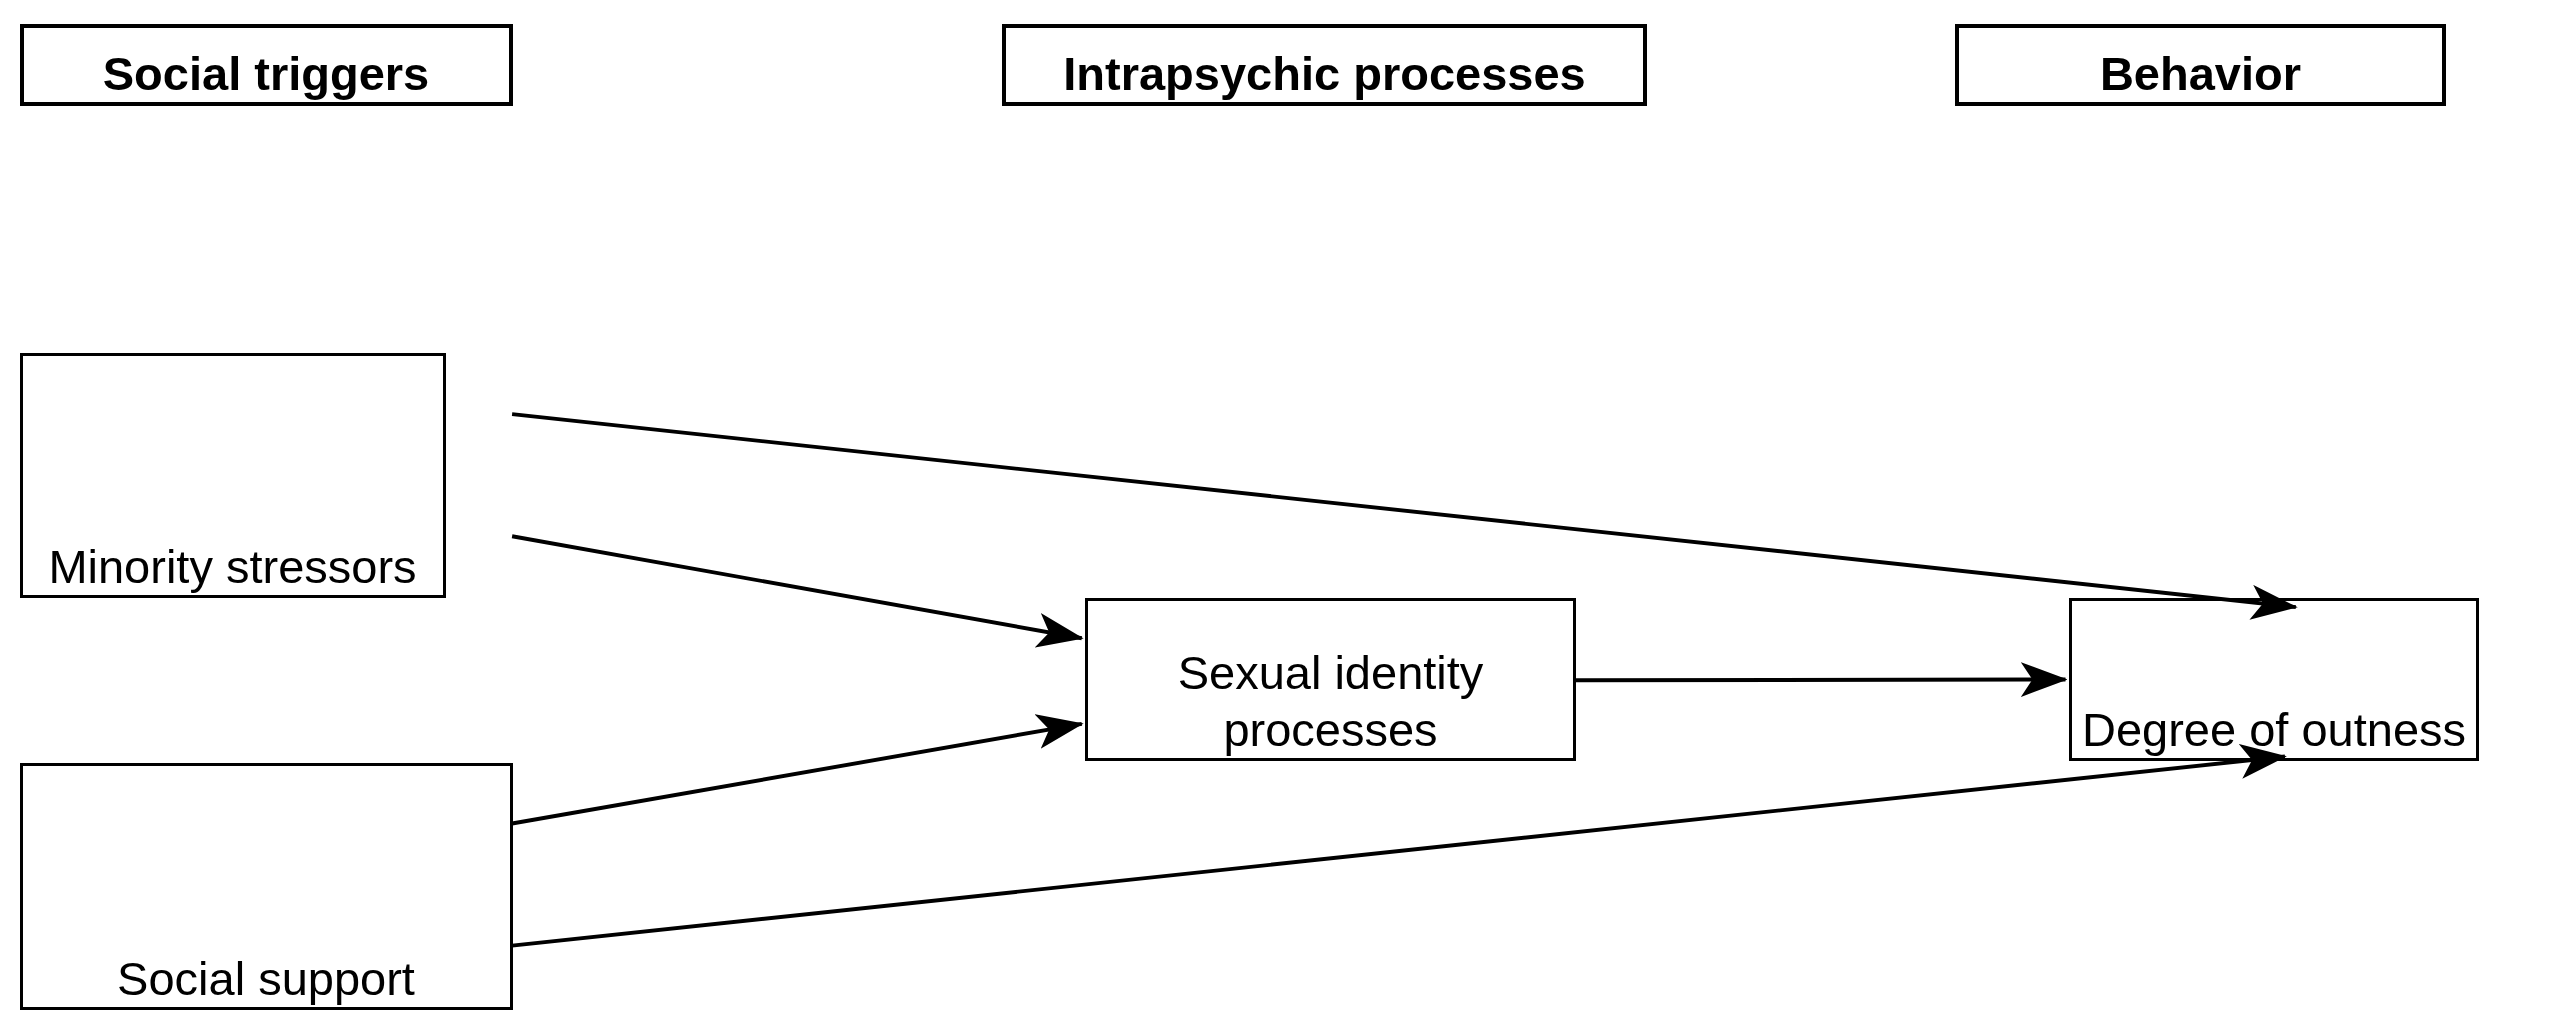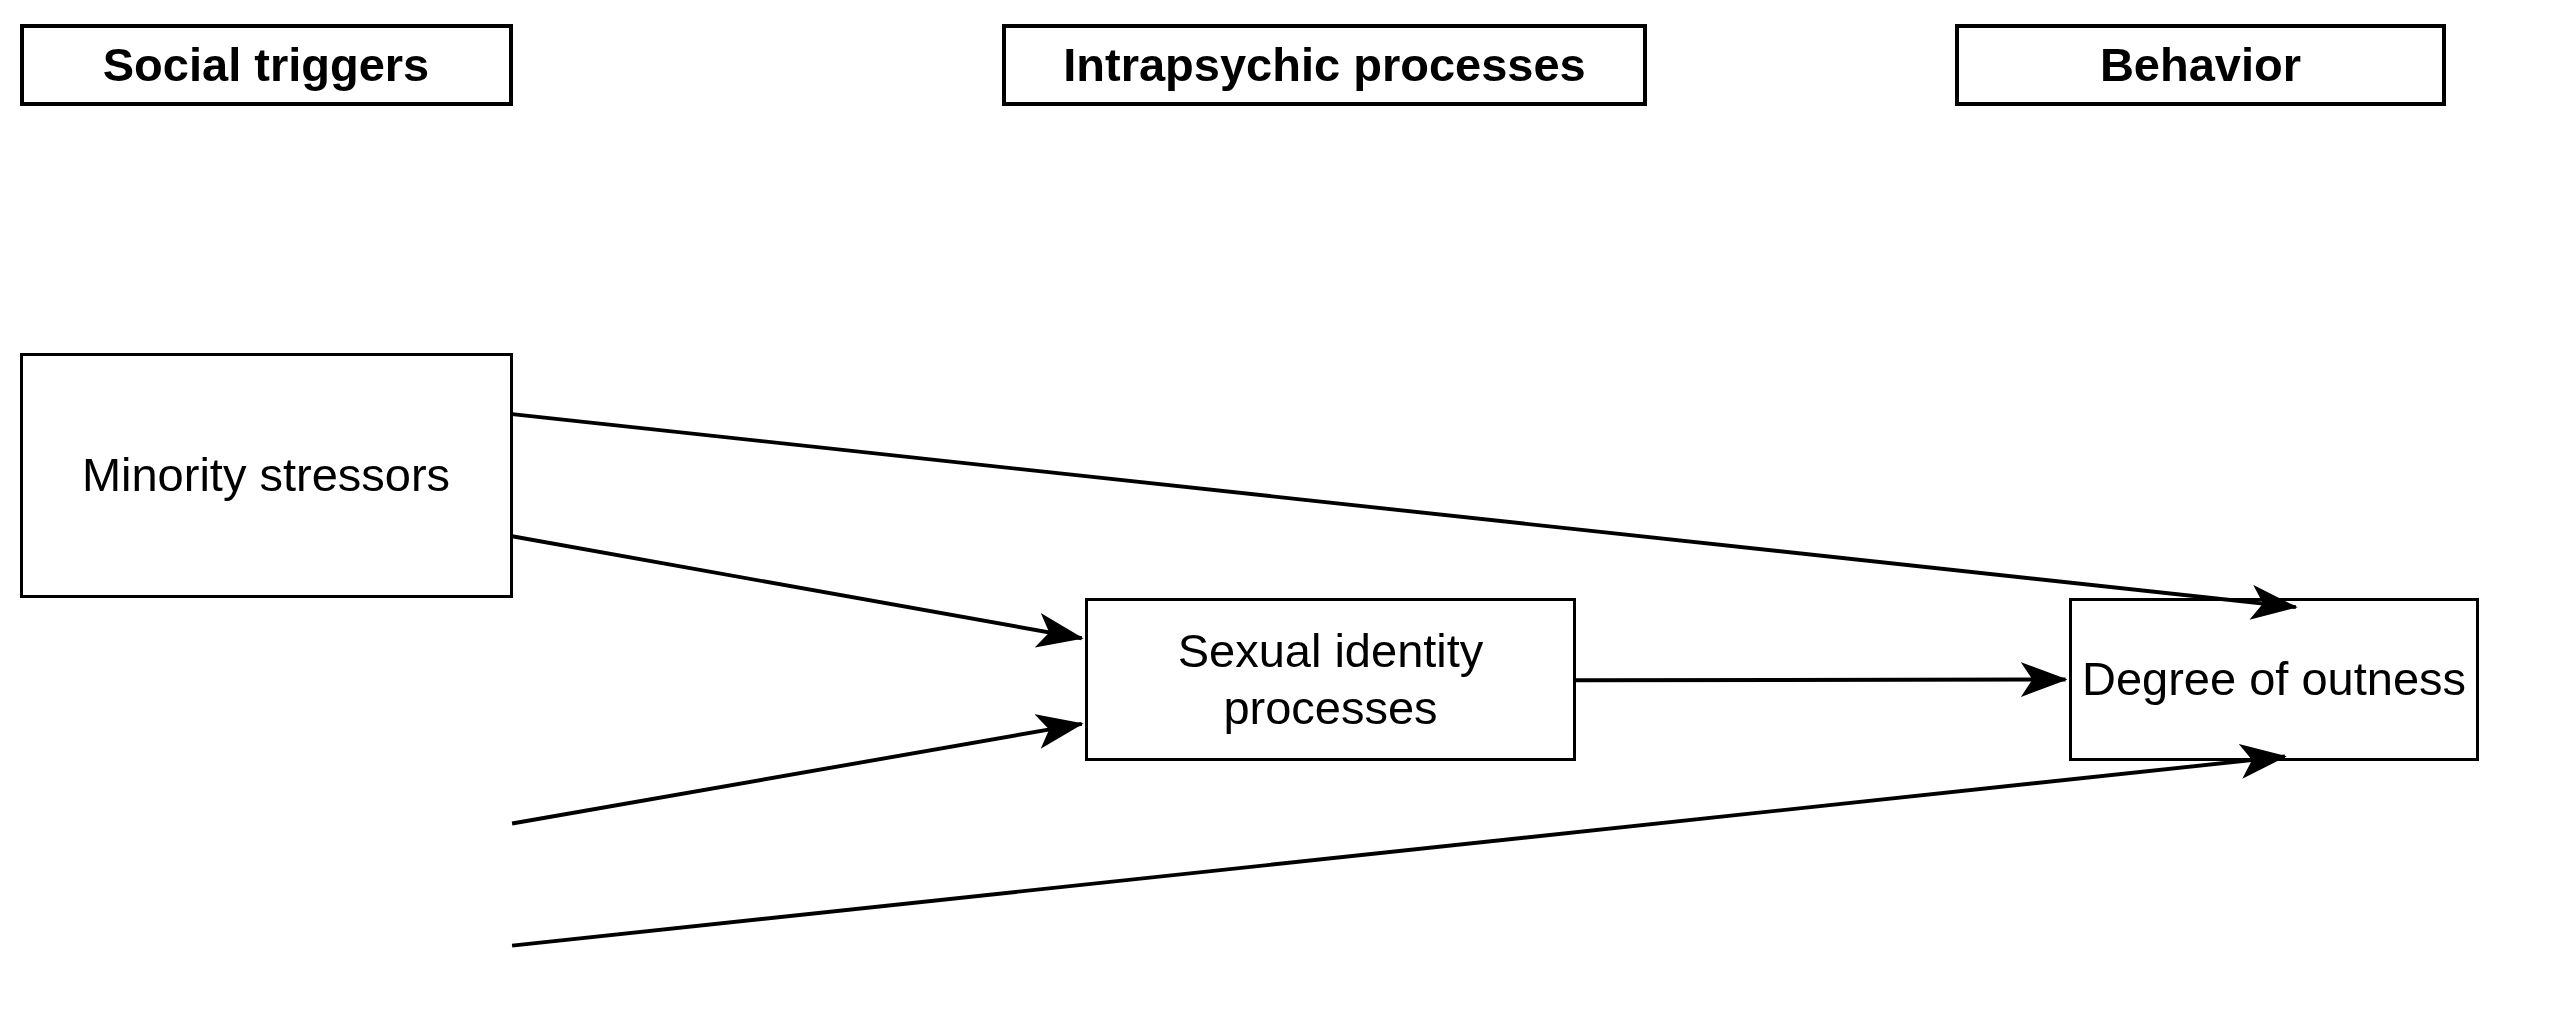"Social triggers" .box { align-items: center -> flex-end }
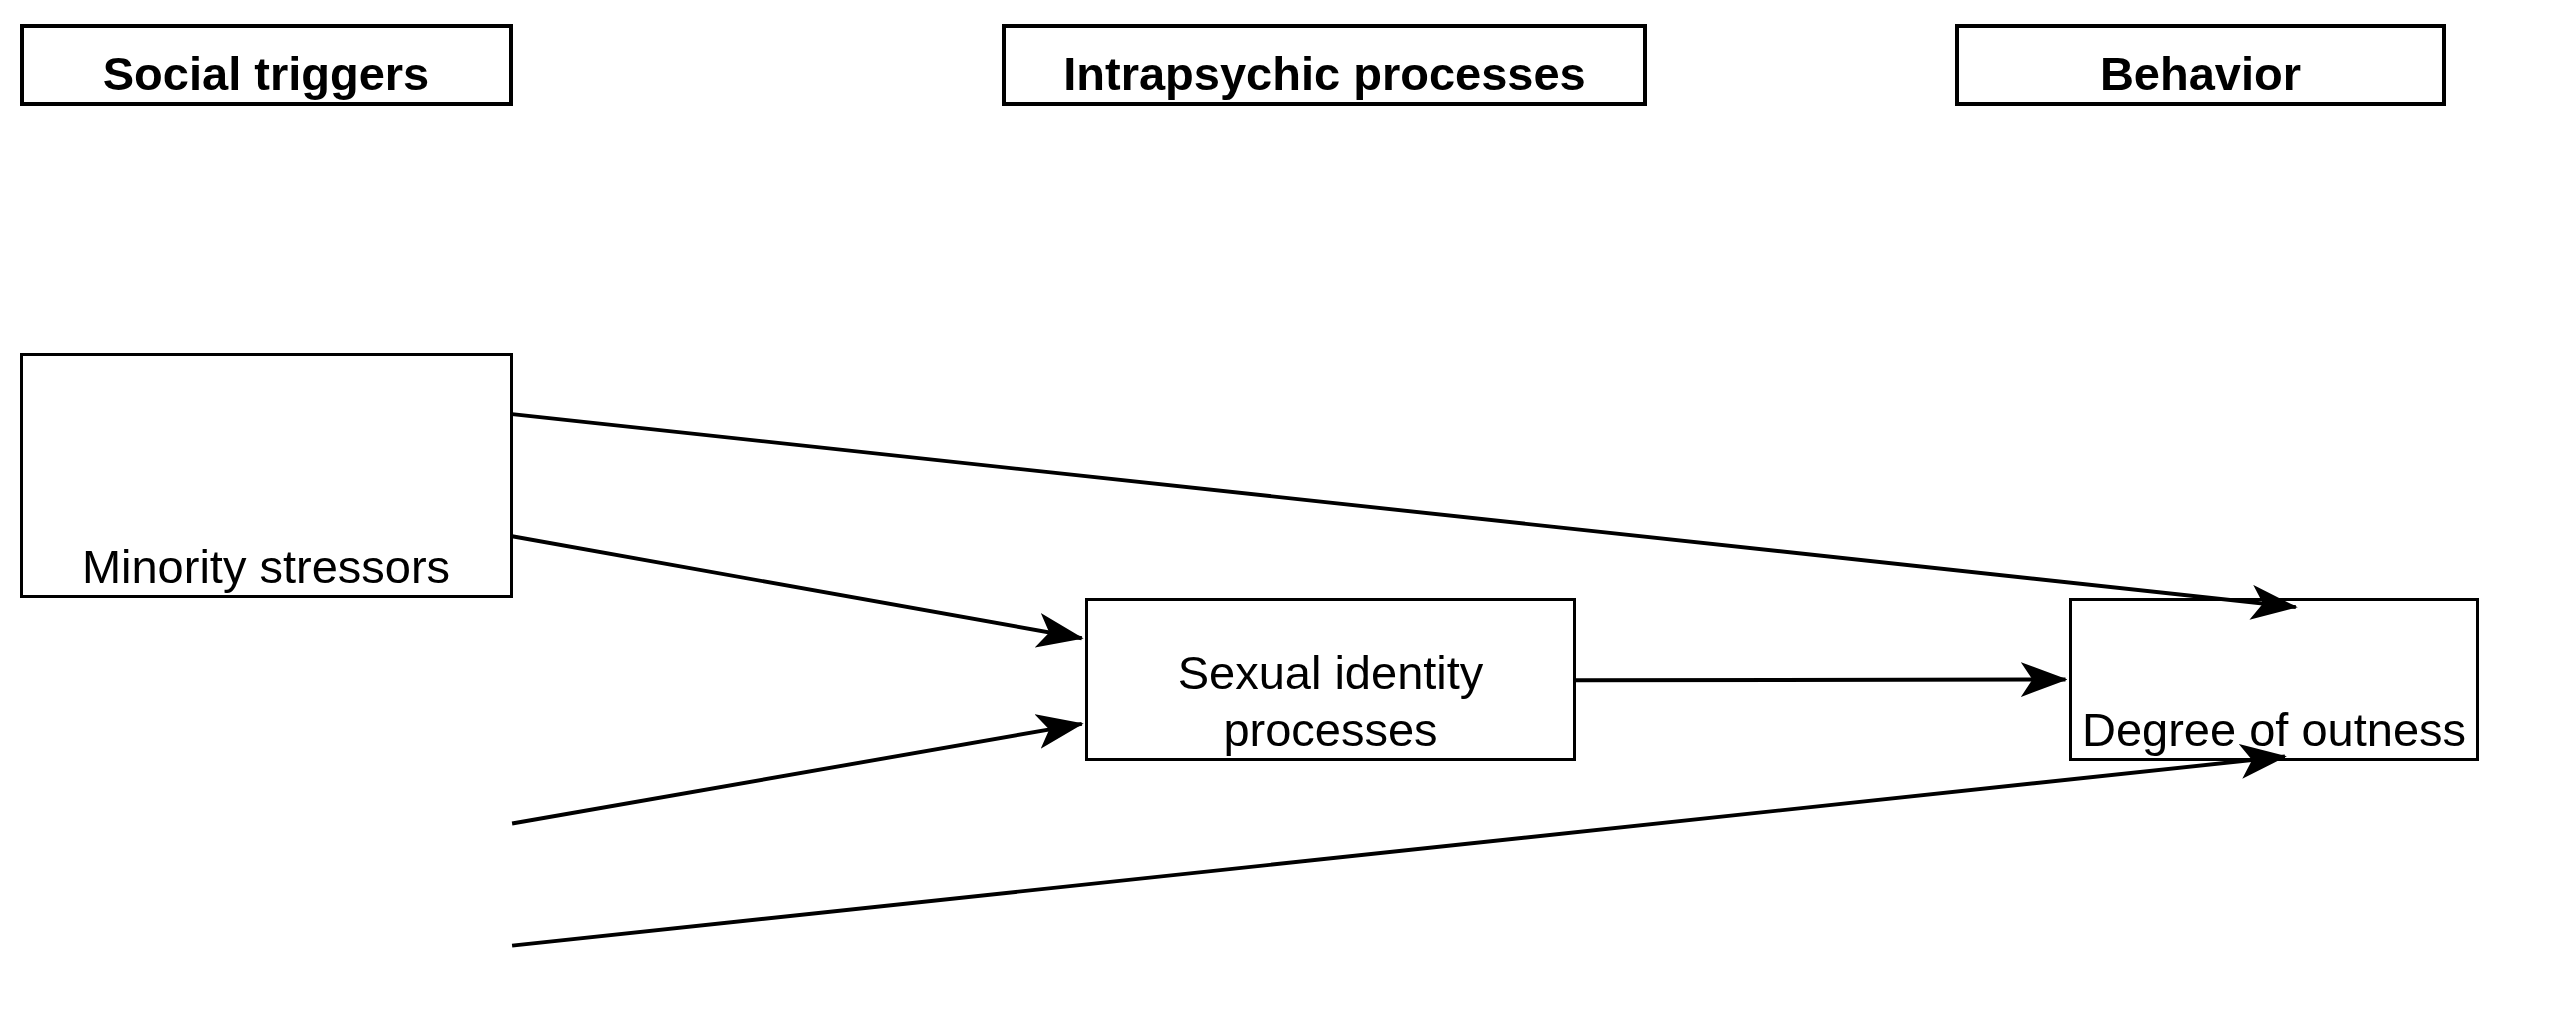"Minority stressors" #node-minority { width: 493px -> 426px }
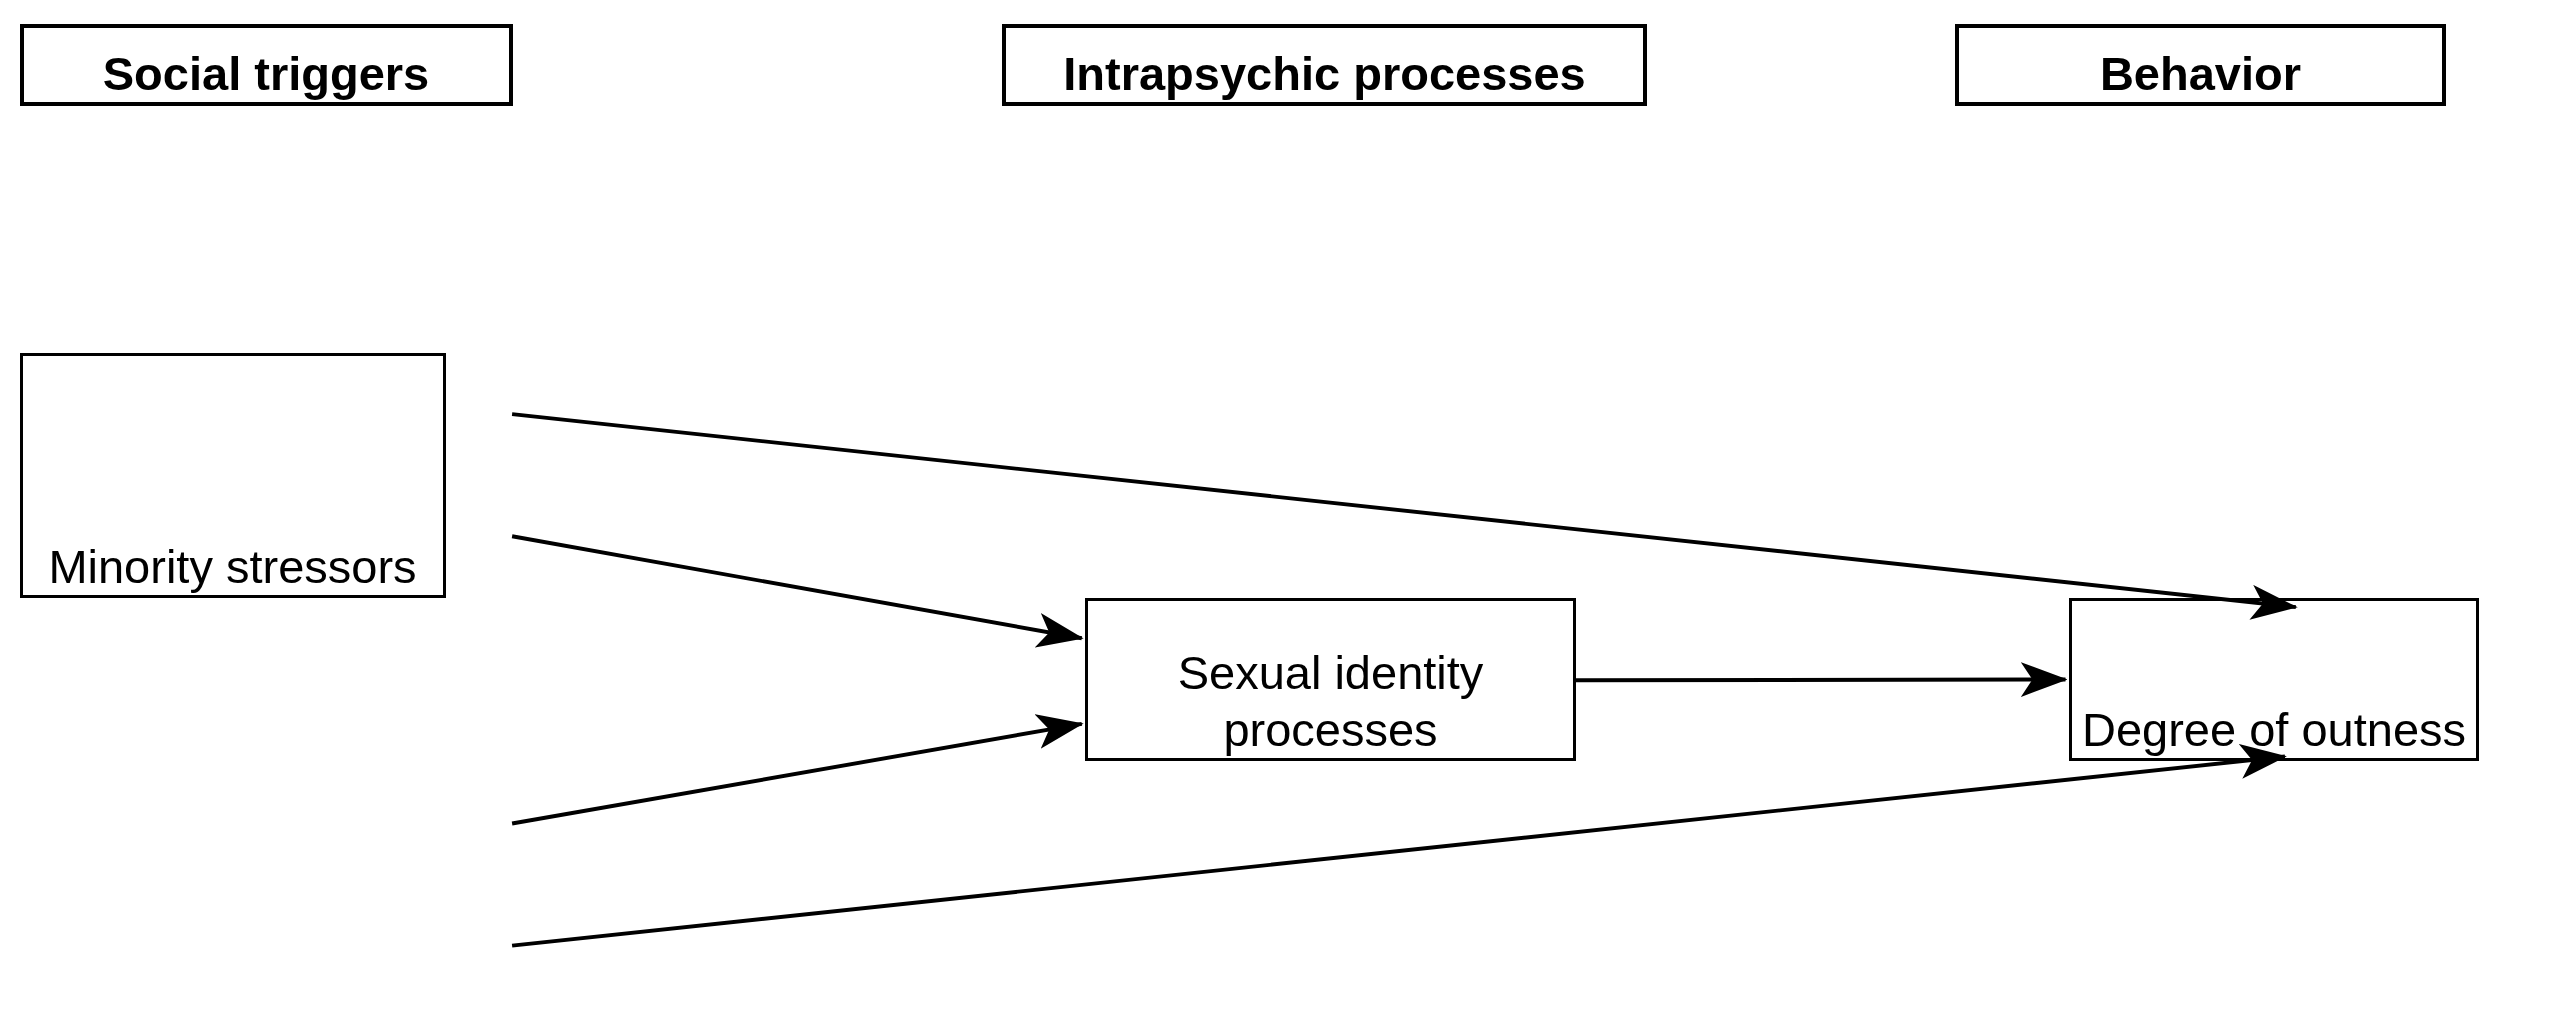"Social support" div.box { html: none -> <div> <span>Social support</span> </div> }
